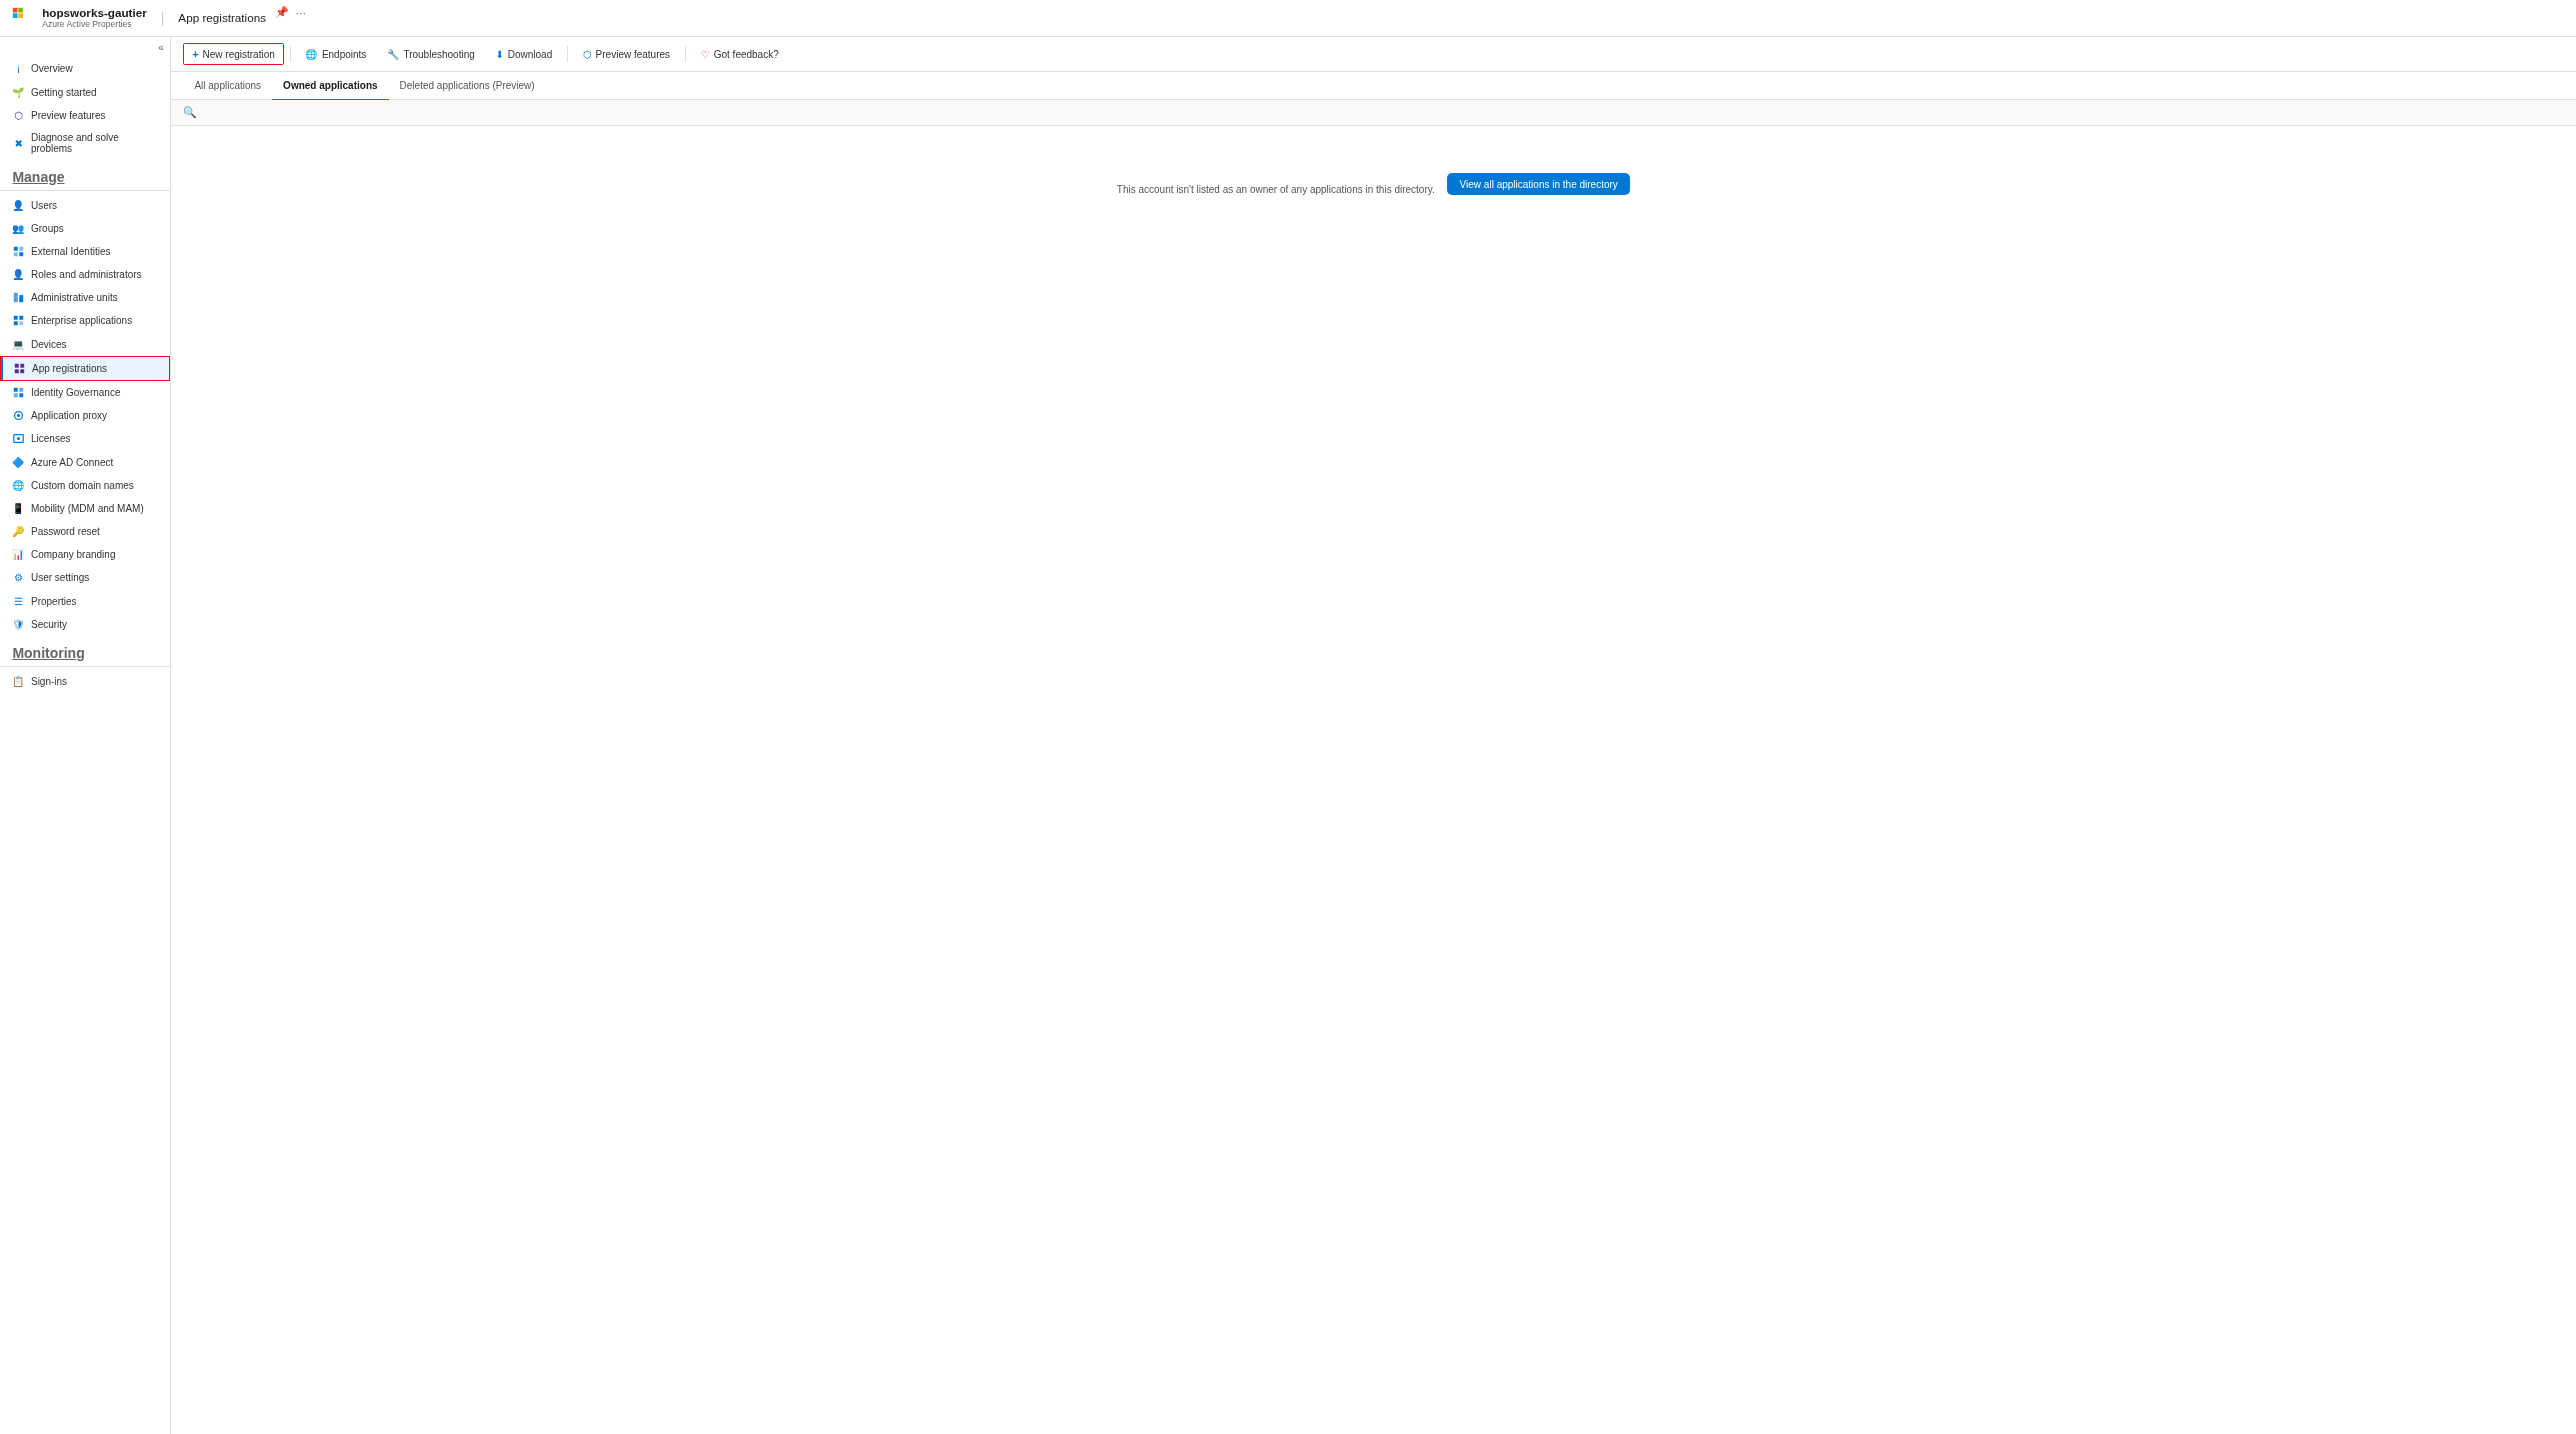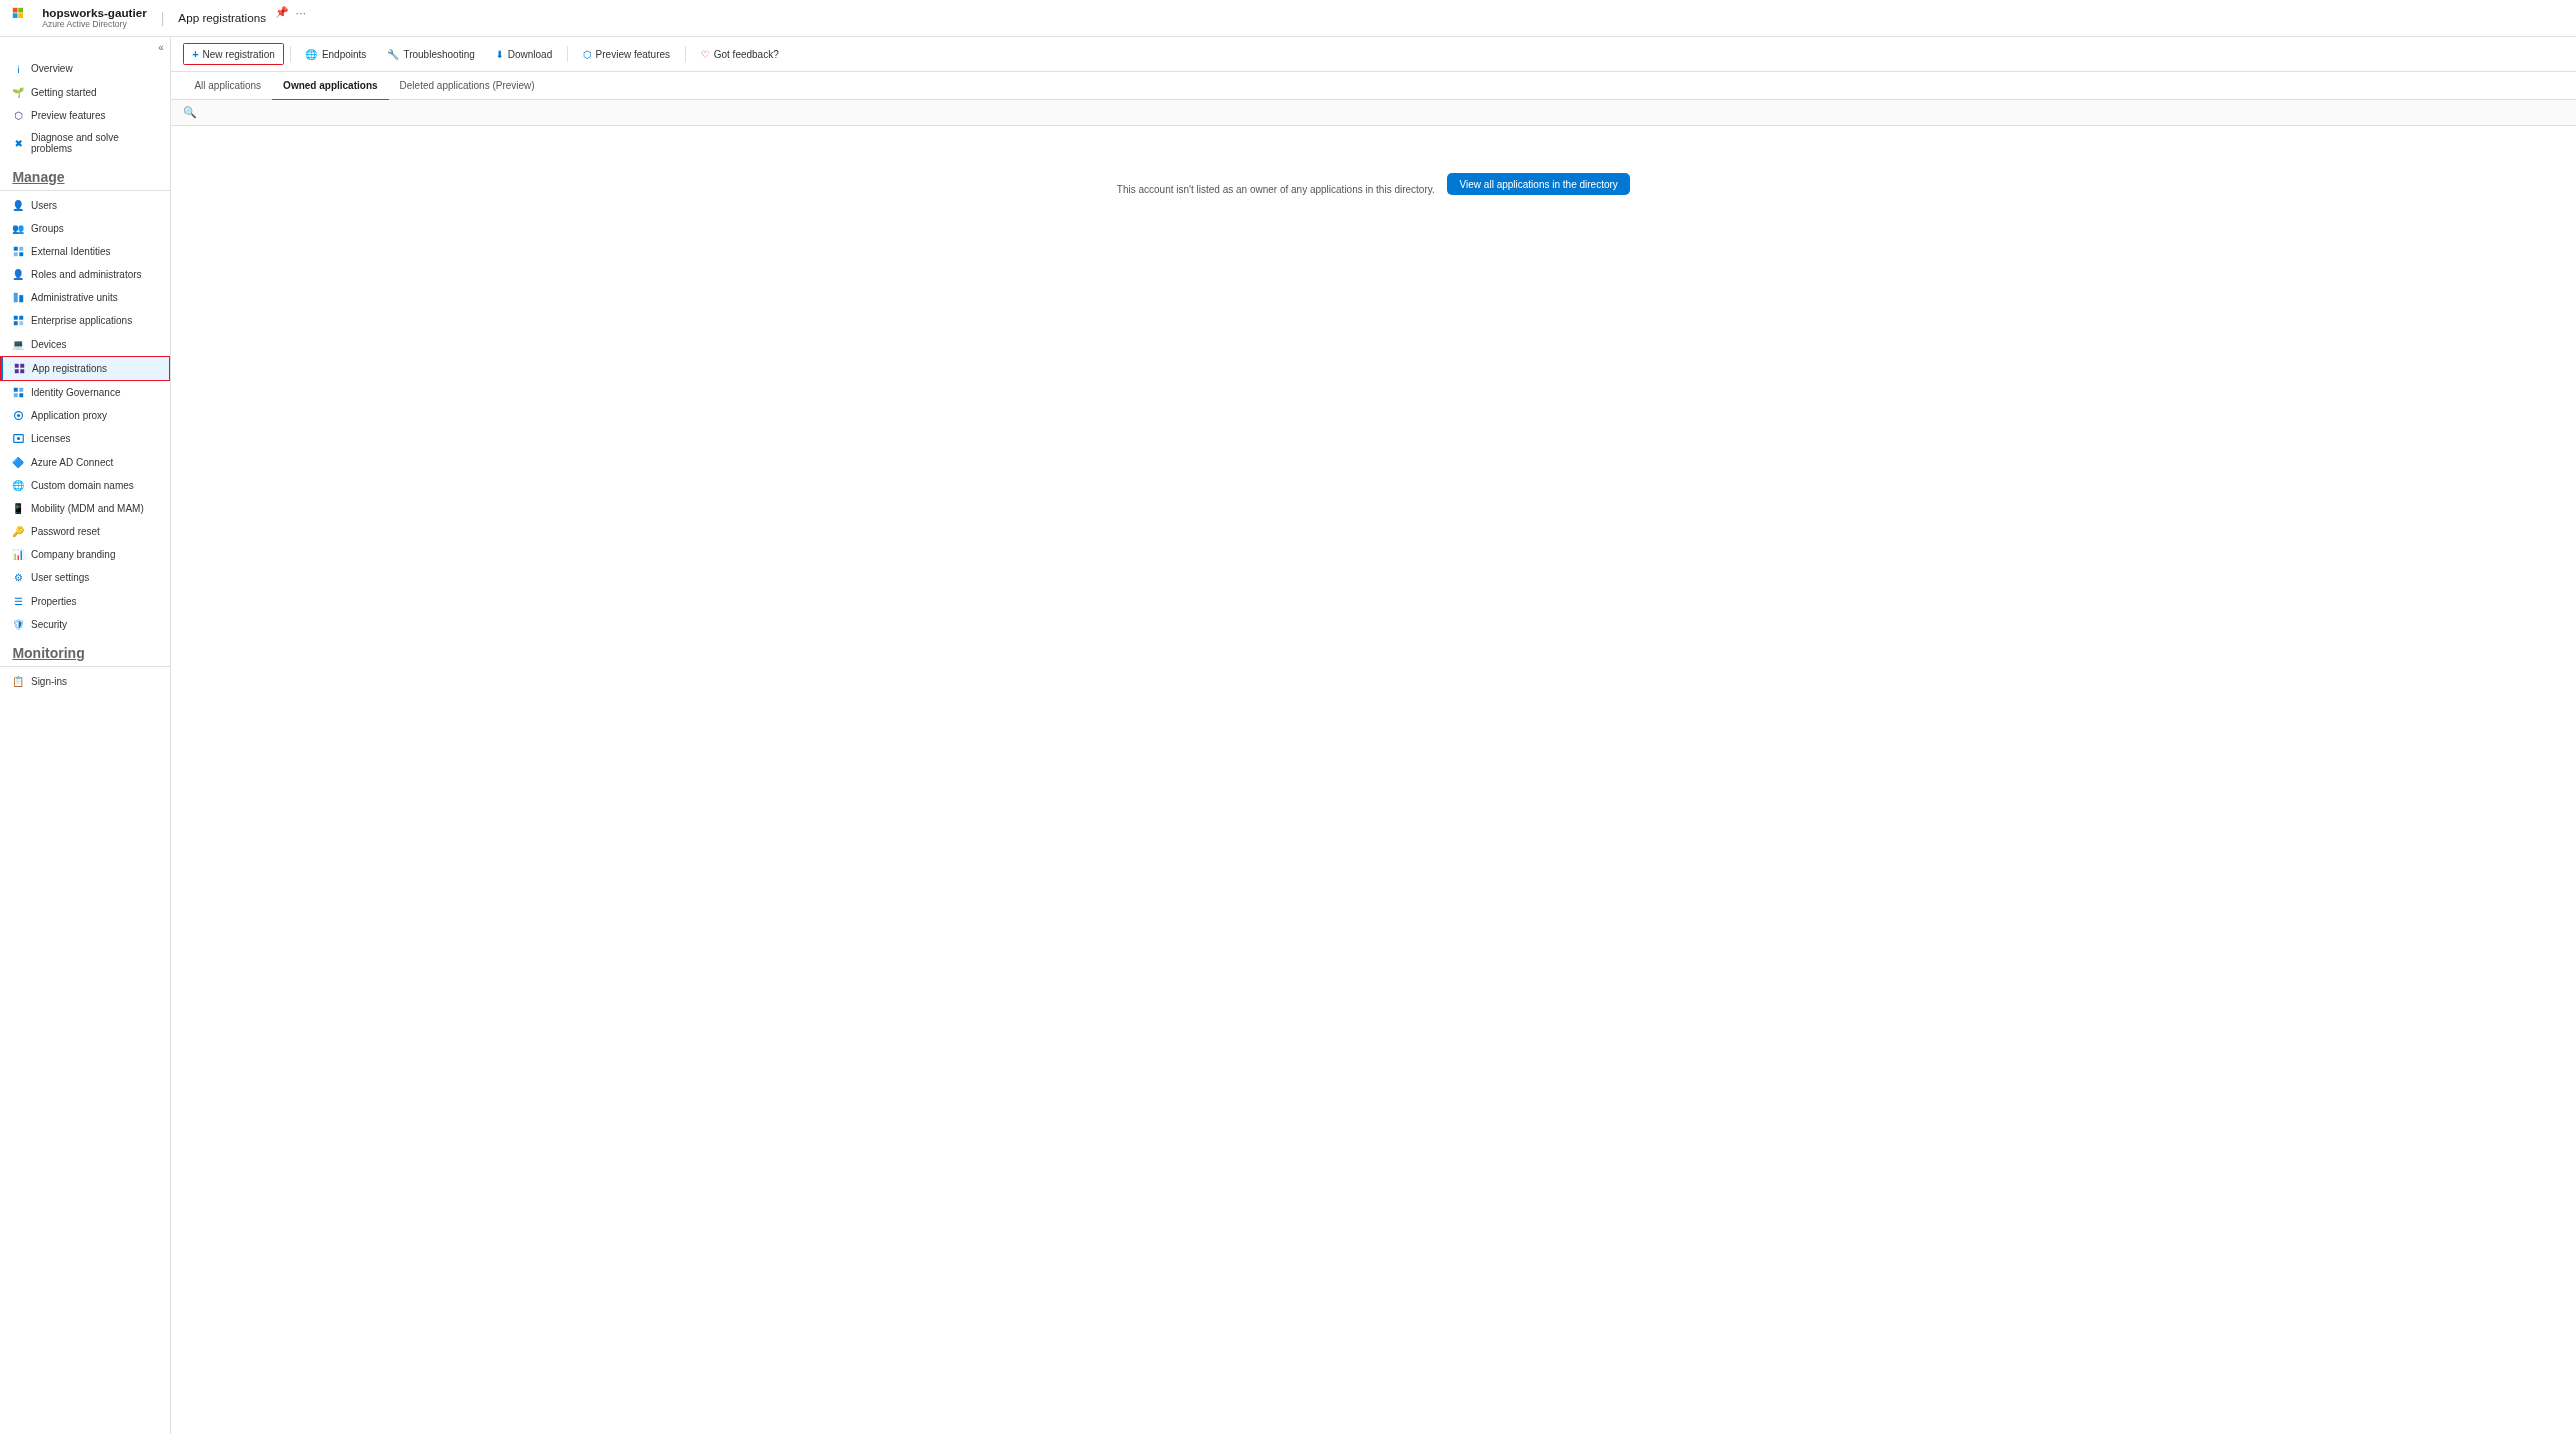"Azure Active Directory" div.header-subtitle { text: Directory -> Properties }
